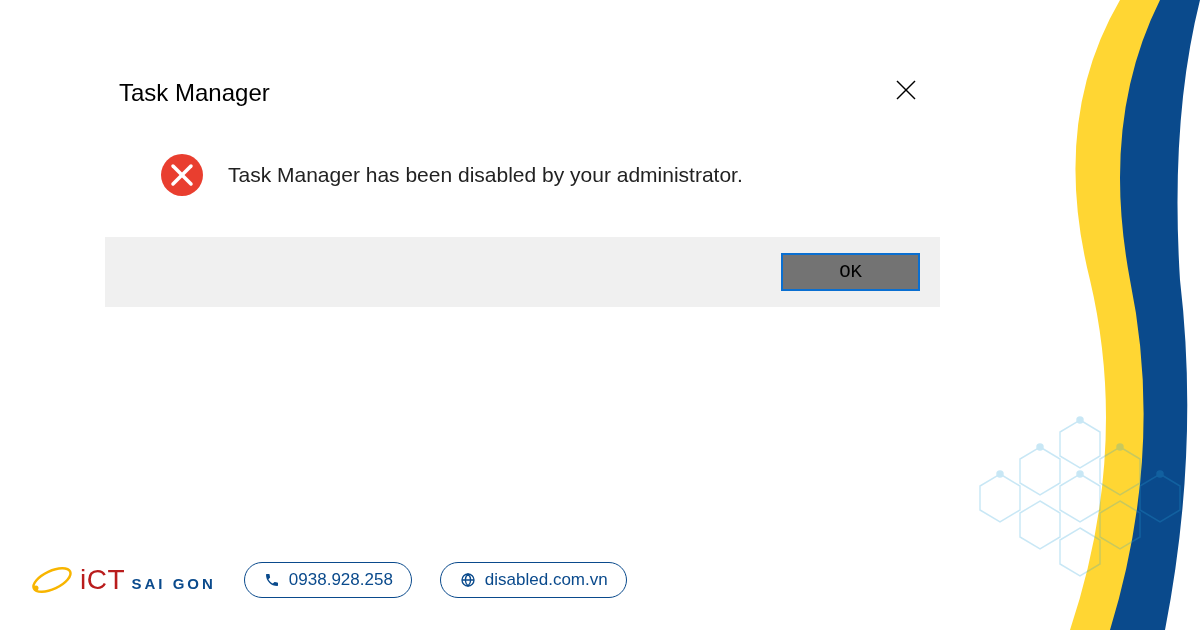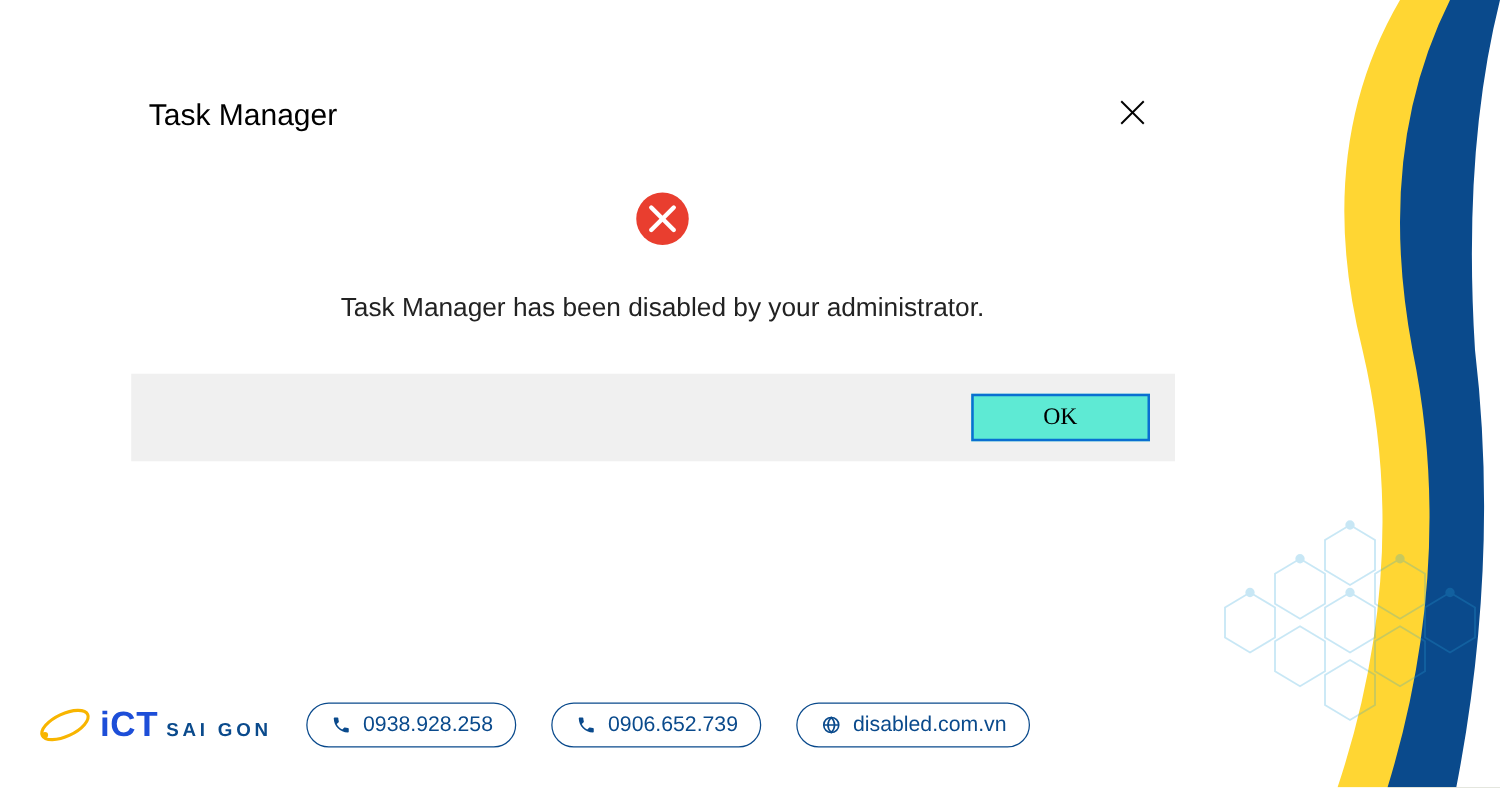"Task Manager has been disabled" .content { flex-direction: column -> none; gap: 38px -> 24px }
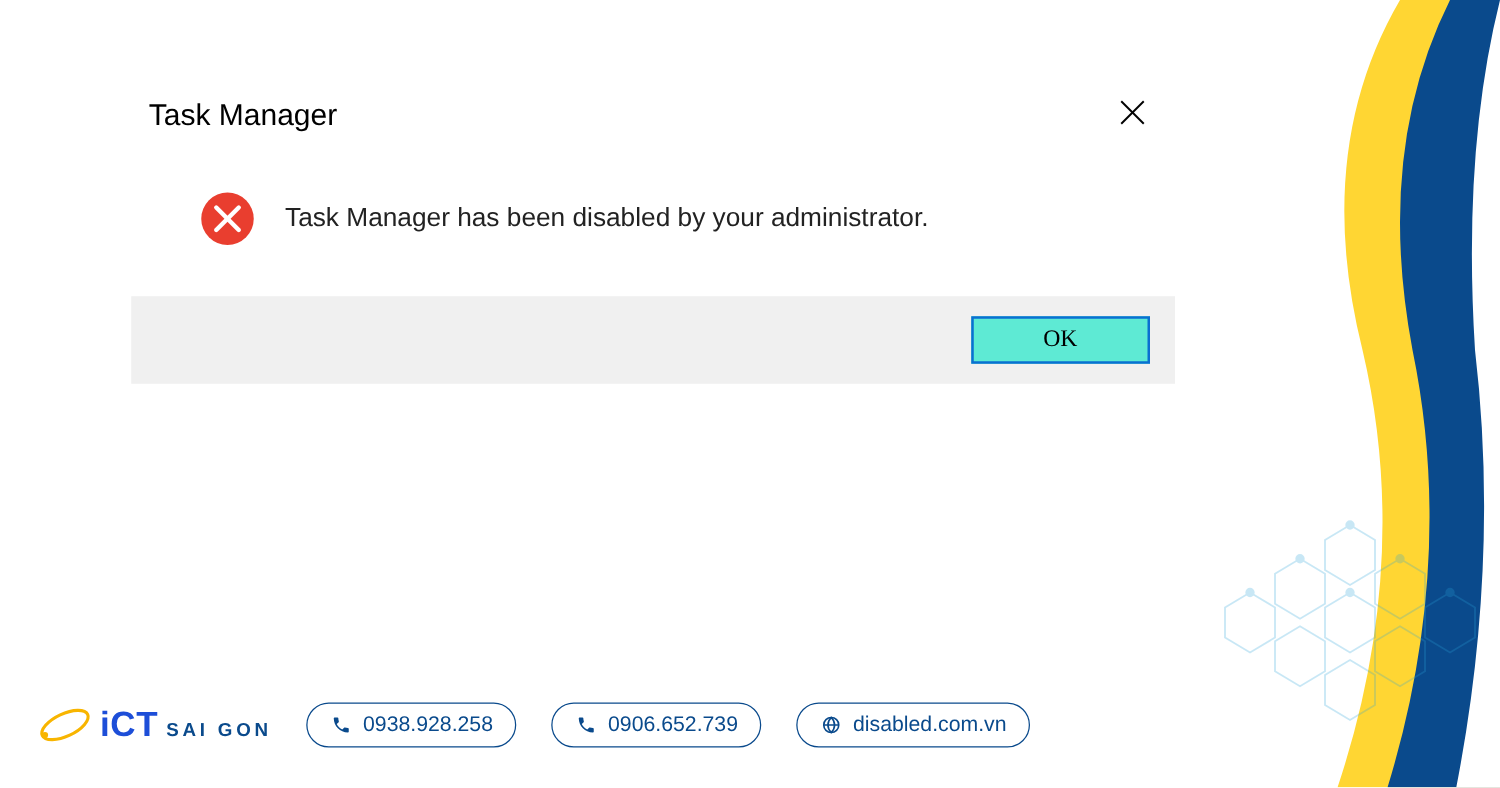"OK" .ok-btn { background: #5eead4 -> #737373; font-family: Liberation Serif, serif -> Liberation Mono, monospace }
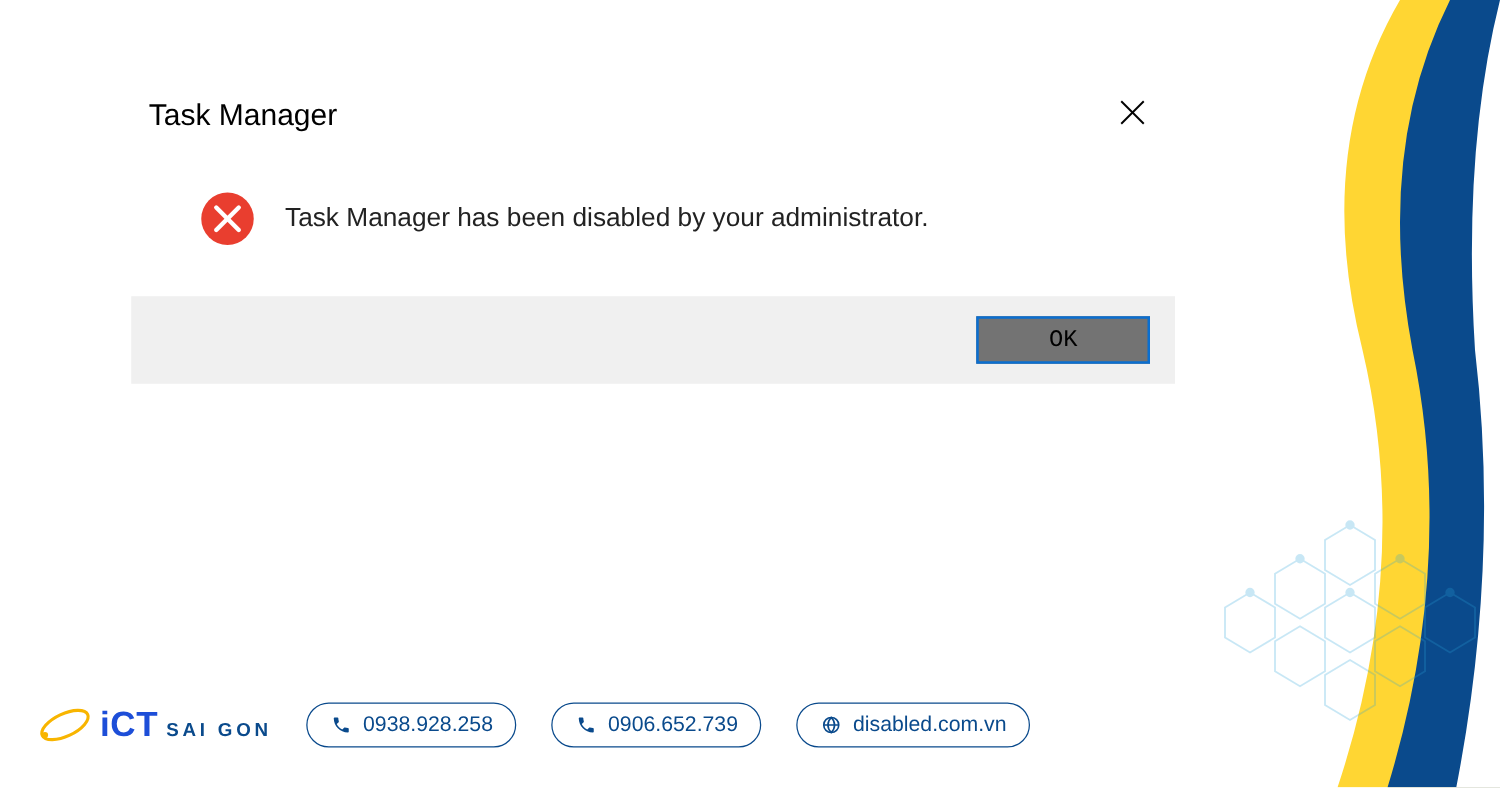"iCT" .logo-ict { color: #1d4ed8 -> #b91c1c; font-weight: 700 -> 400 }
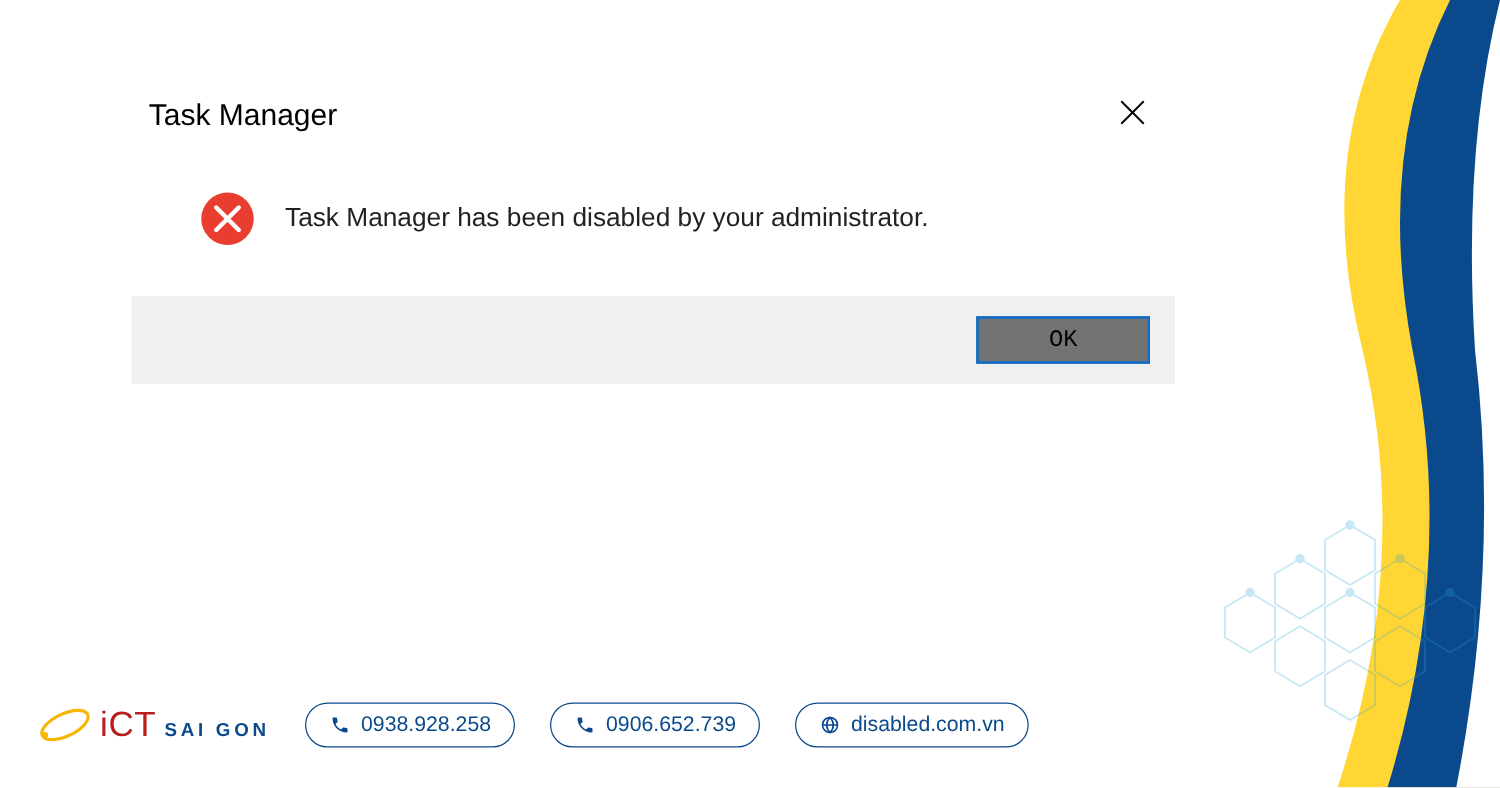"0906.652.739" div.contact-pill { html: <div> <span> <svg> <path></path> </svg> </span> <span>0906.652.739</span> </div> -> none }
